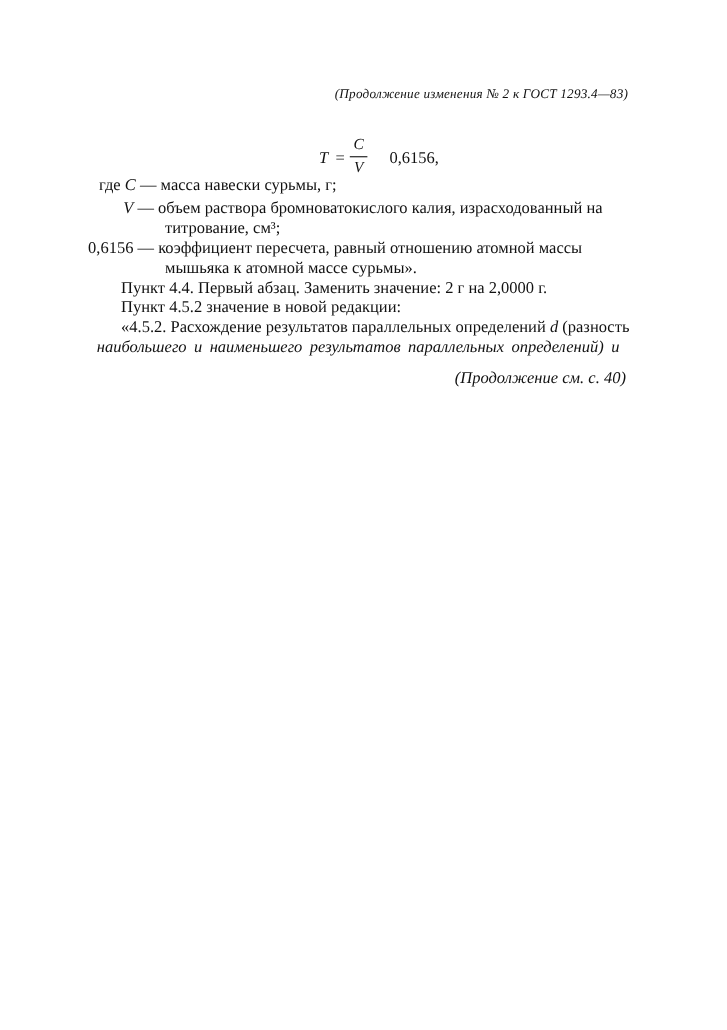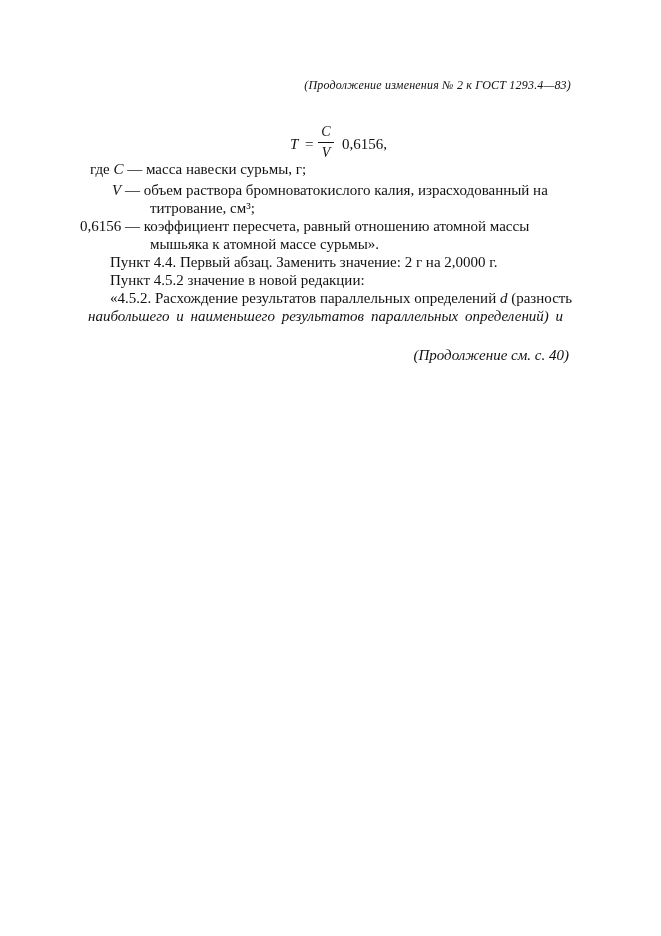"0,6156," .formula .coef { left: 52px -> 64px }
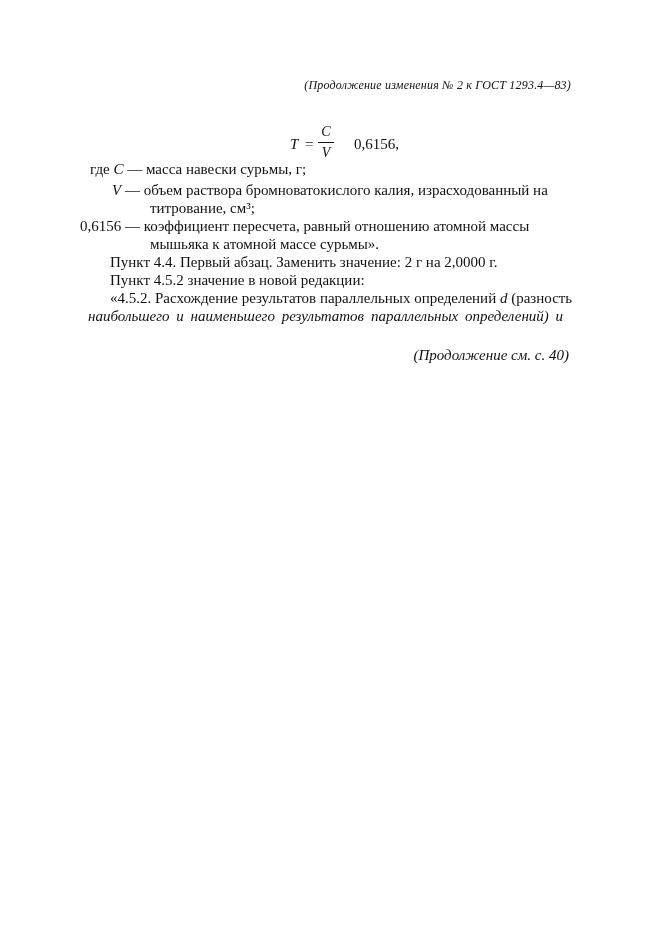"(Продолжение см. с. 40)" div.abs { top: 346px -> 335px }
